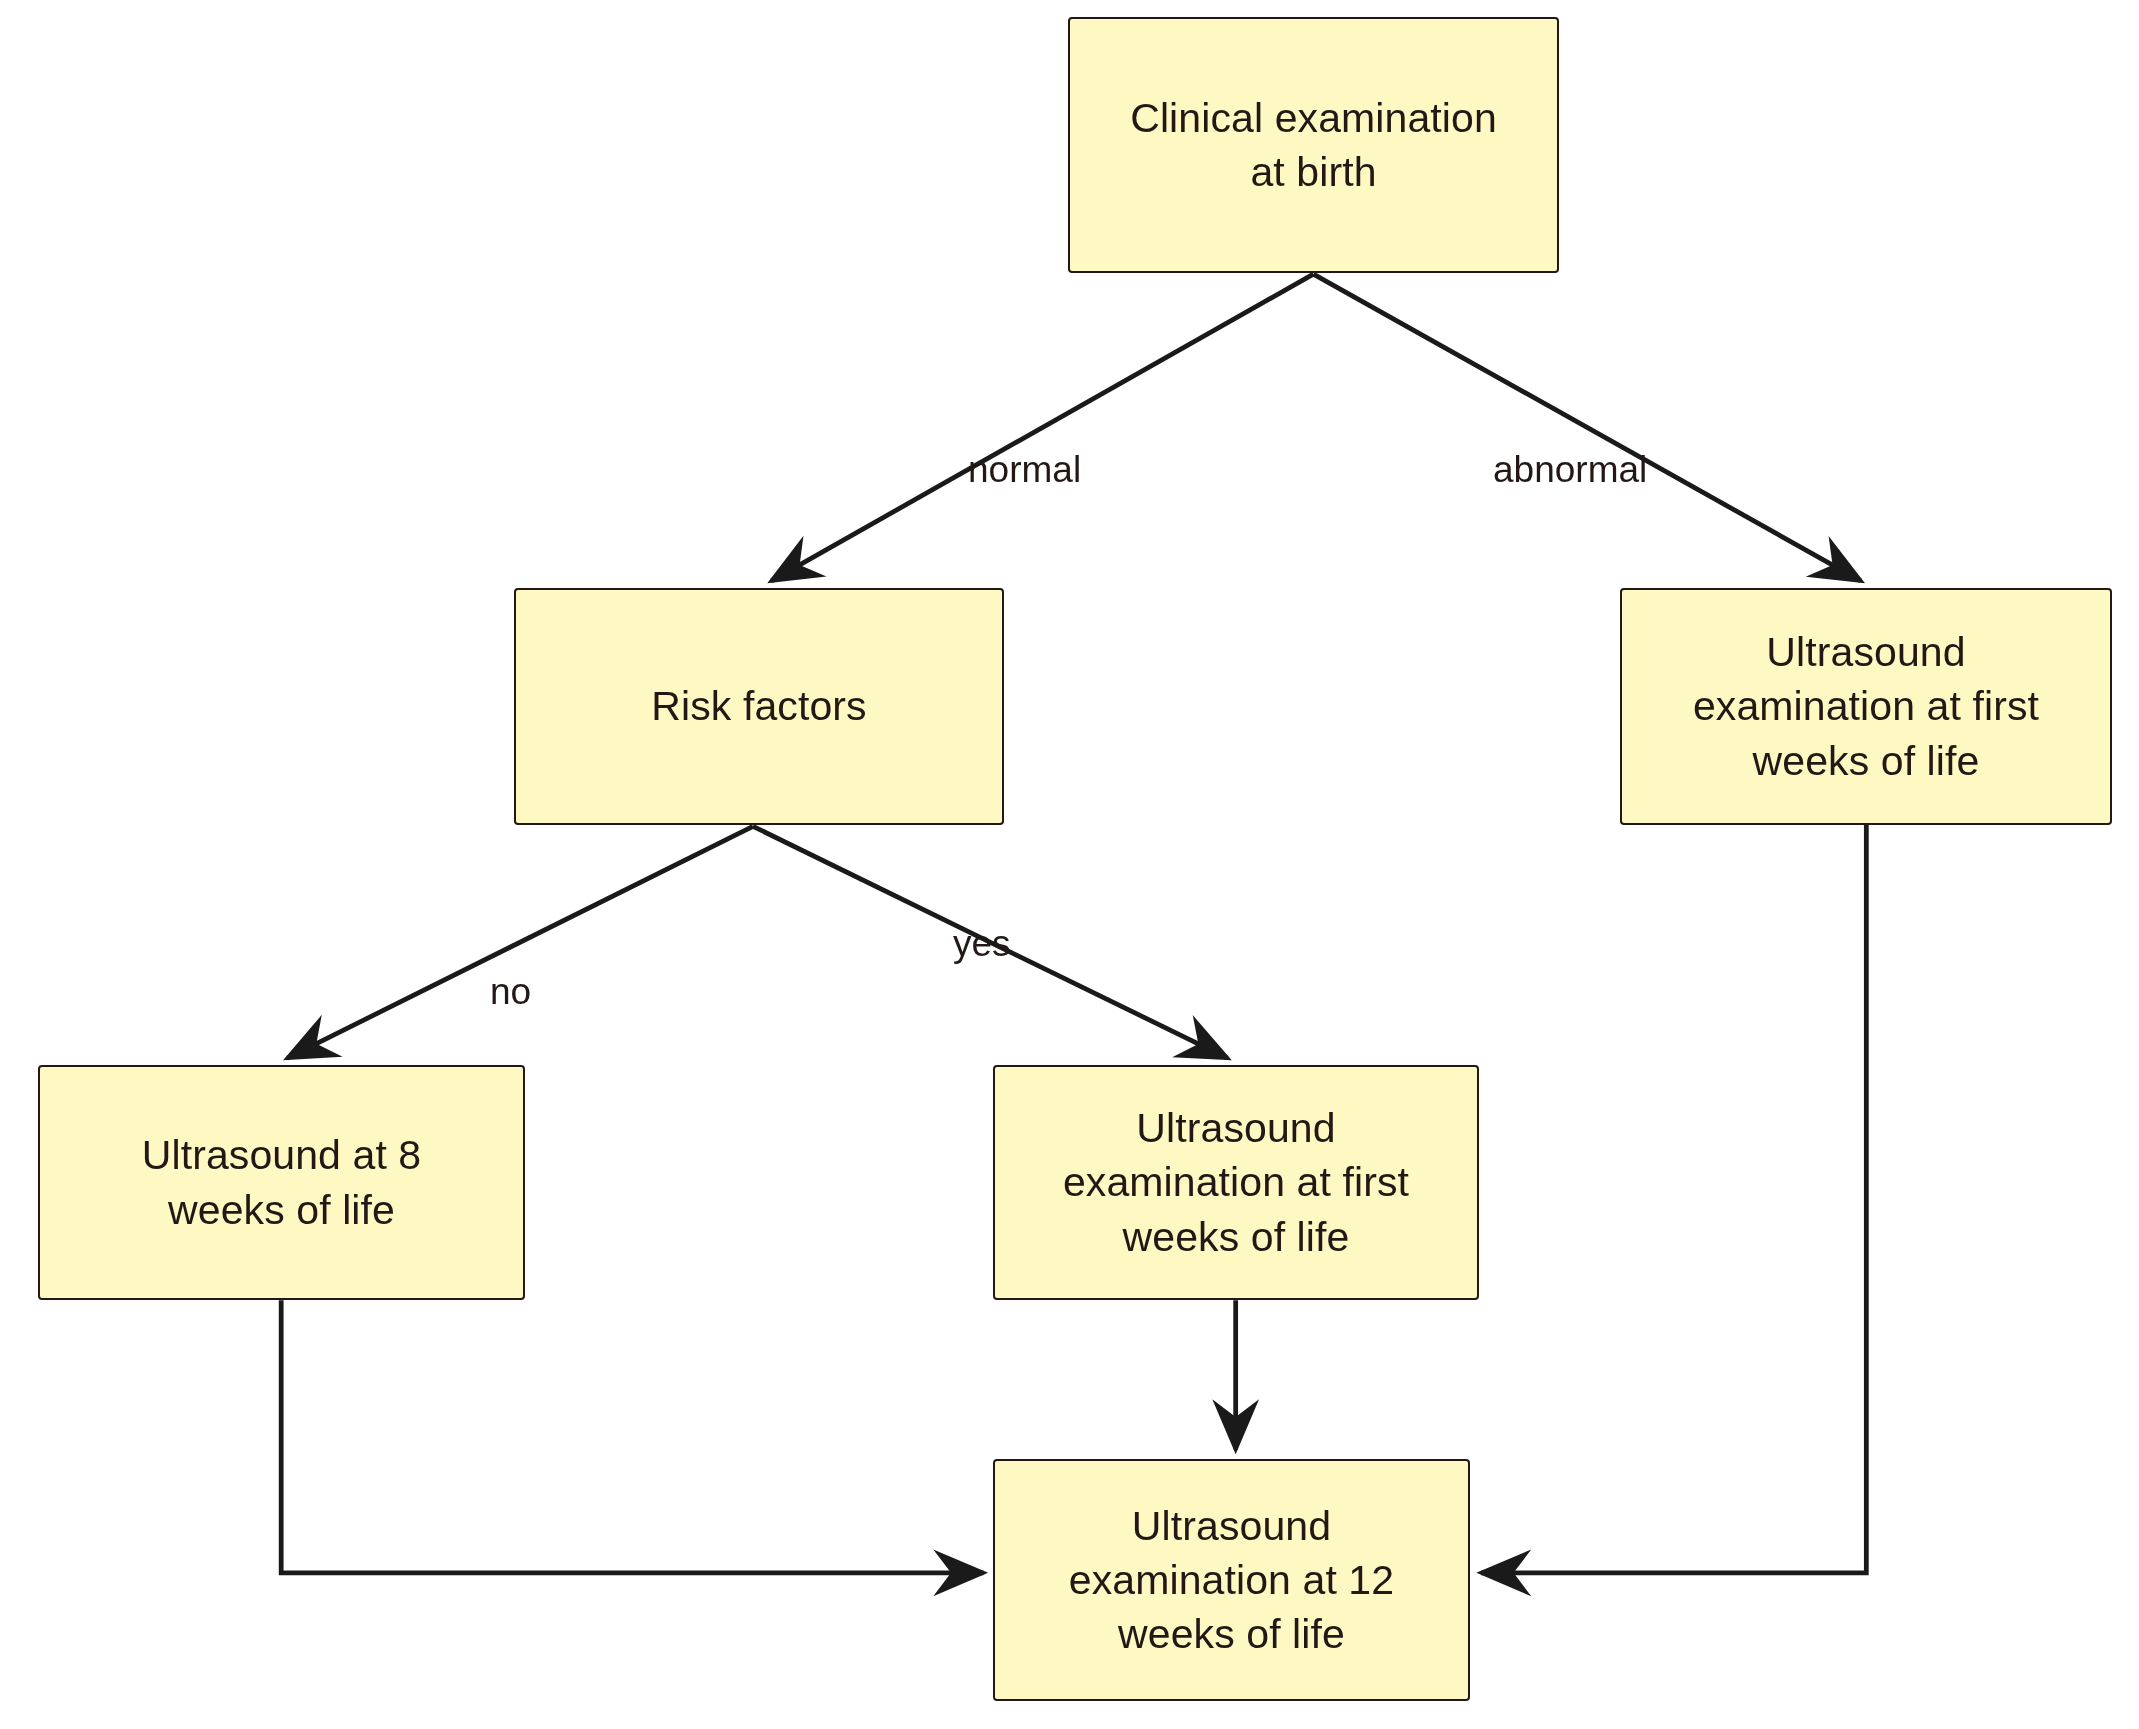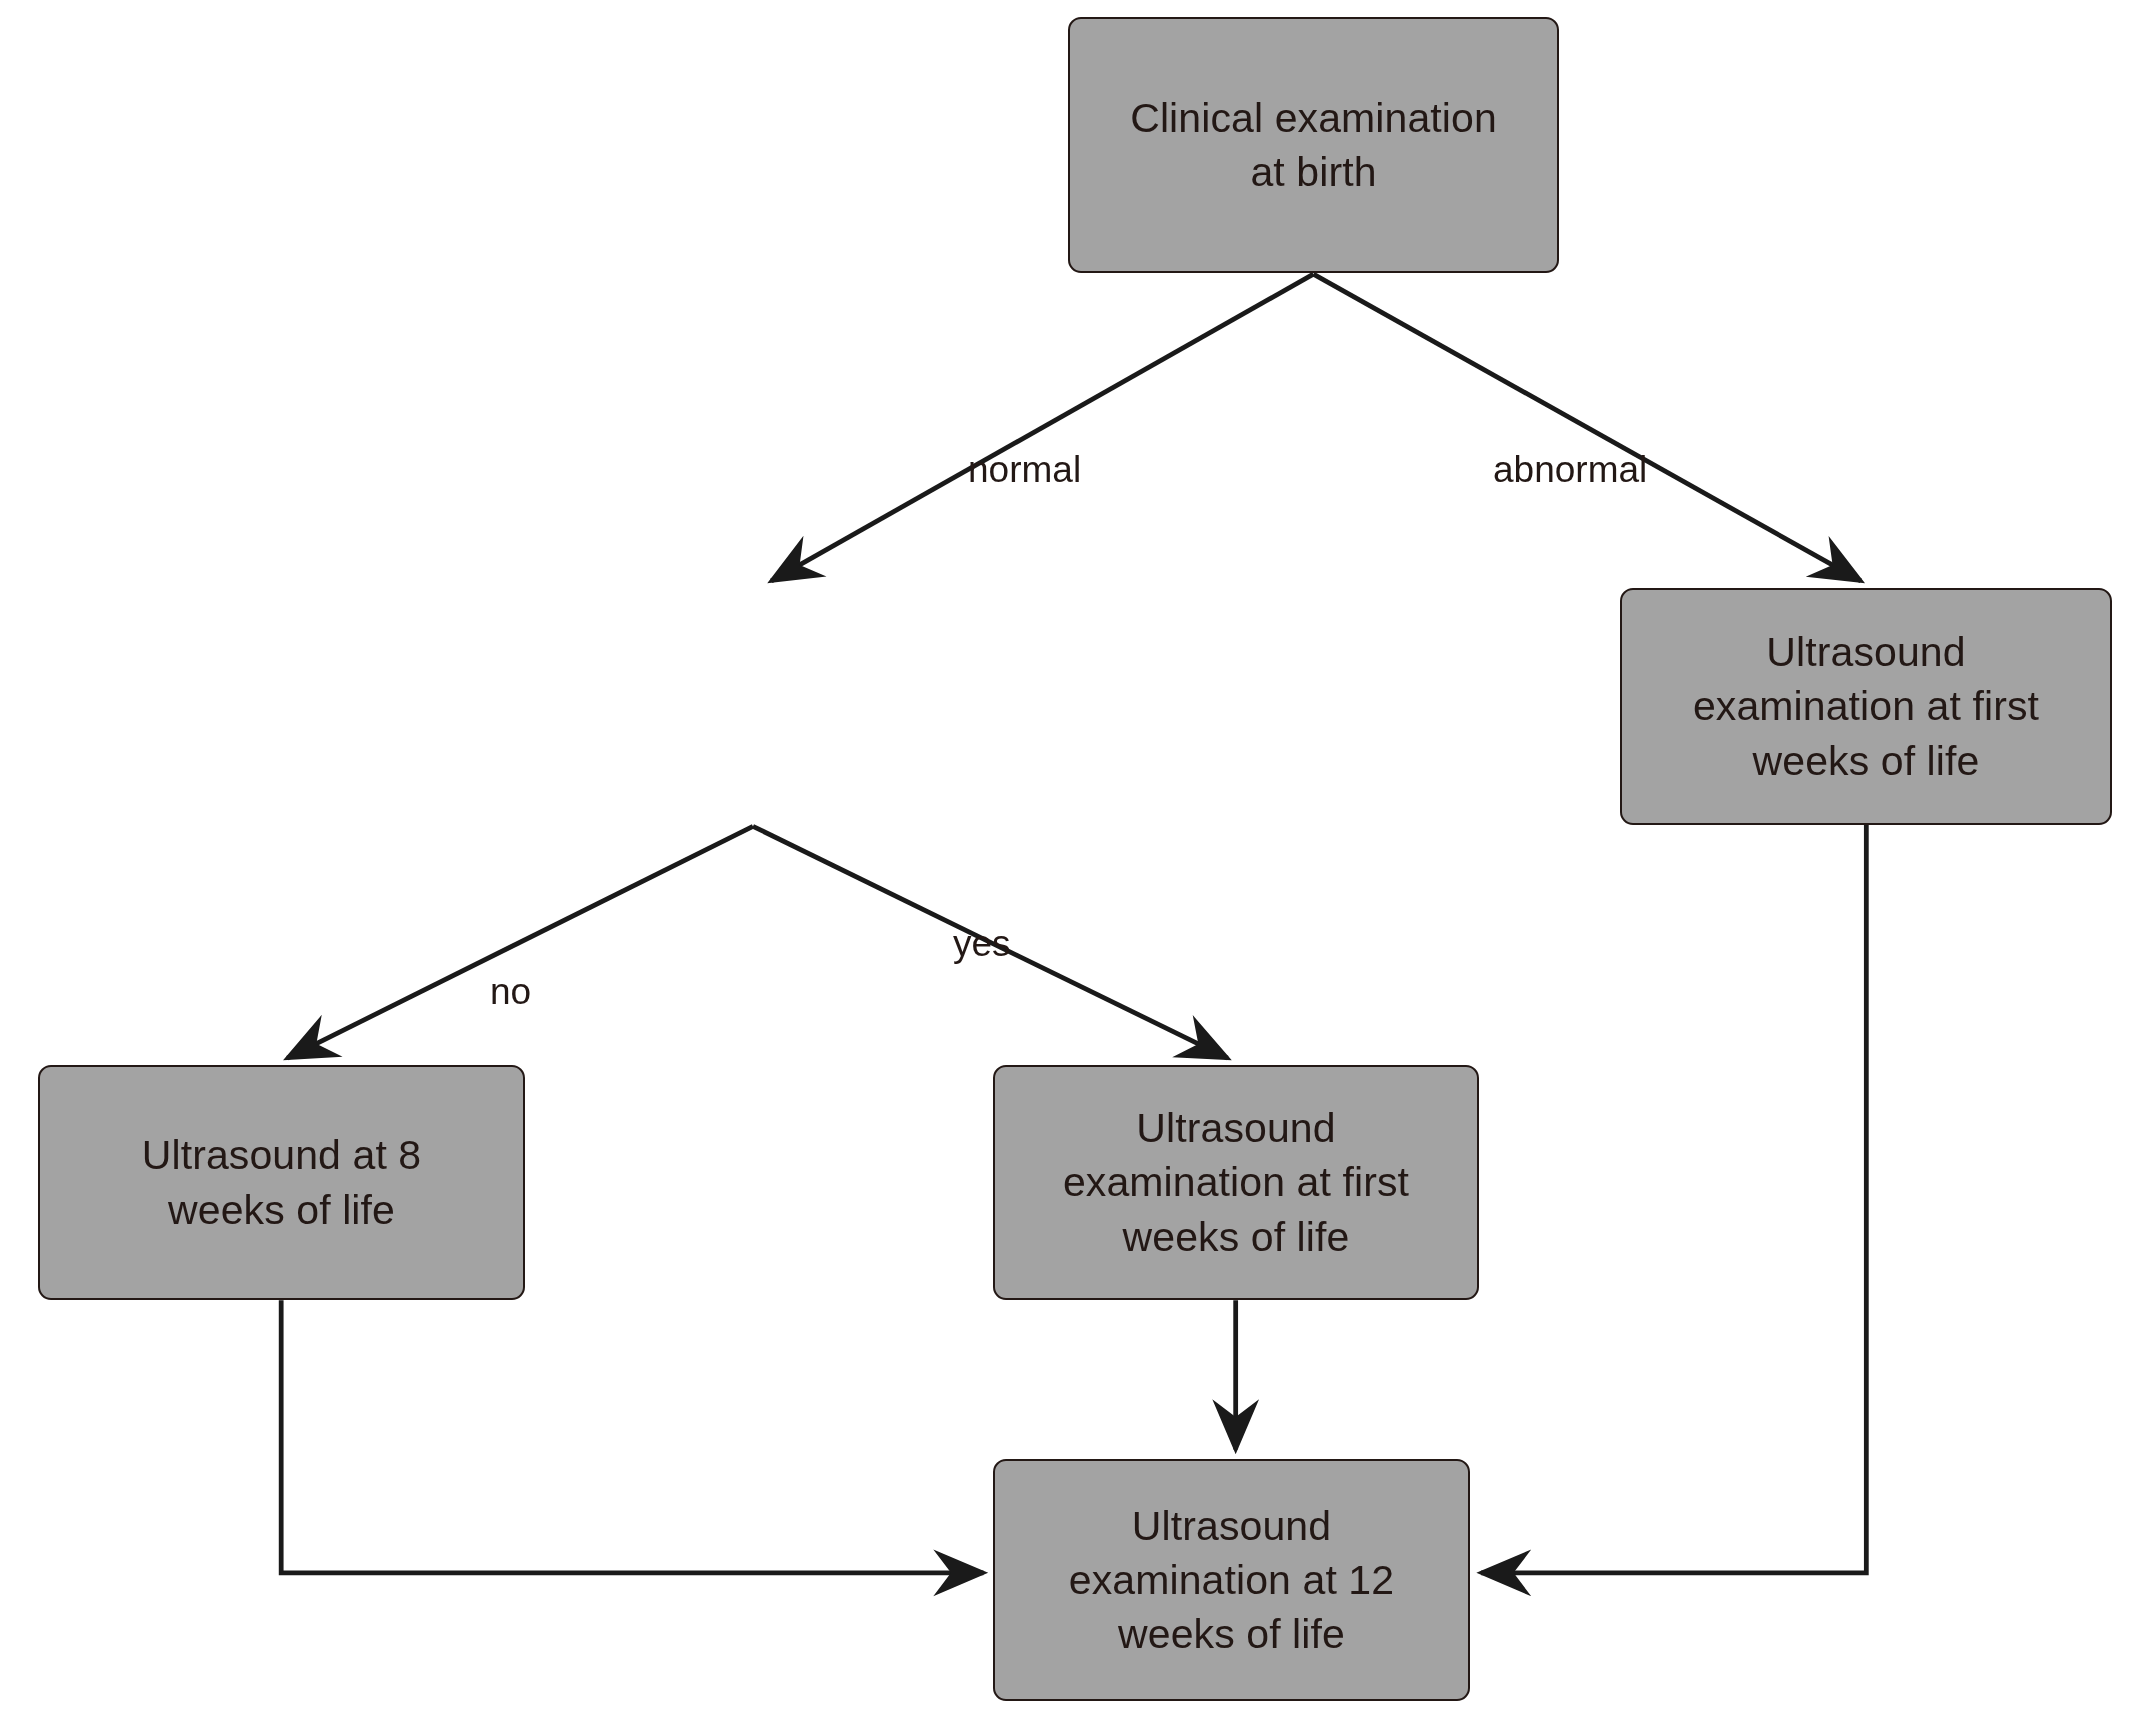"Clinical examination" .node { background: #a3a3a3 -> #fef9c3; border-radius: 13px -> 4px }
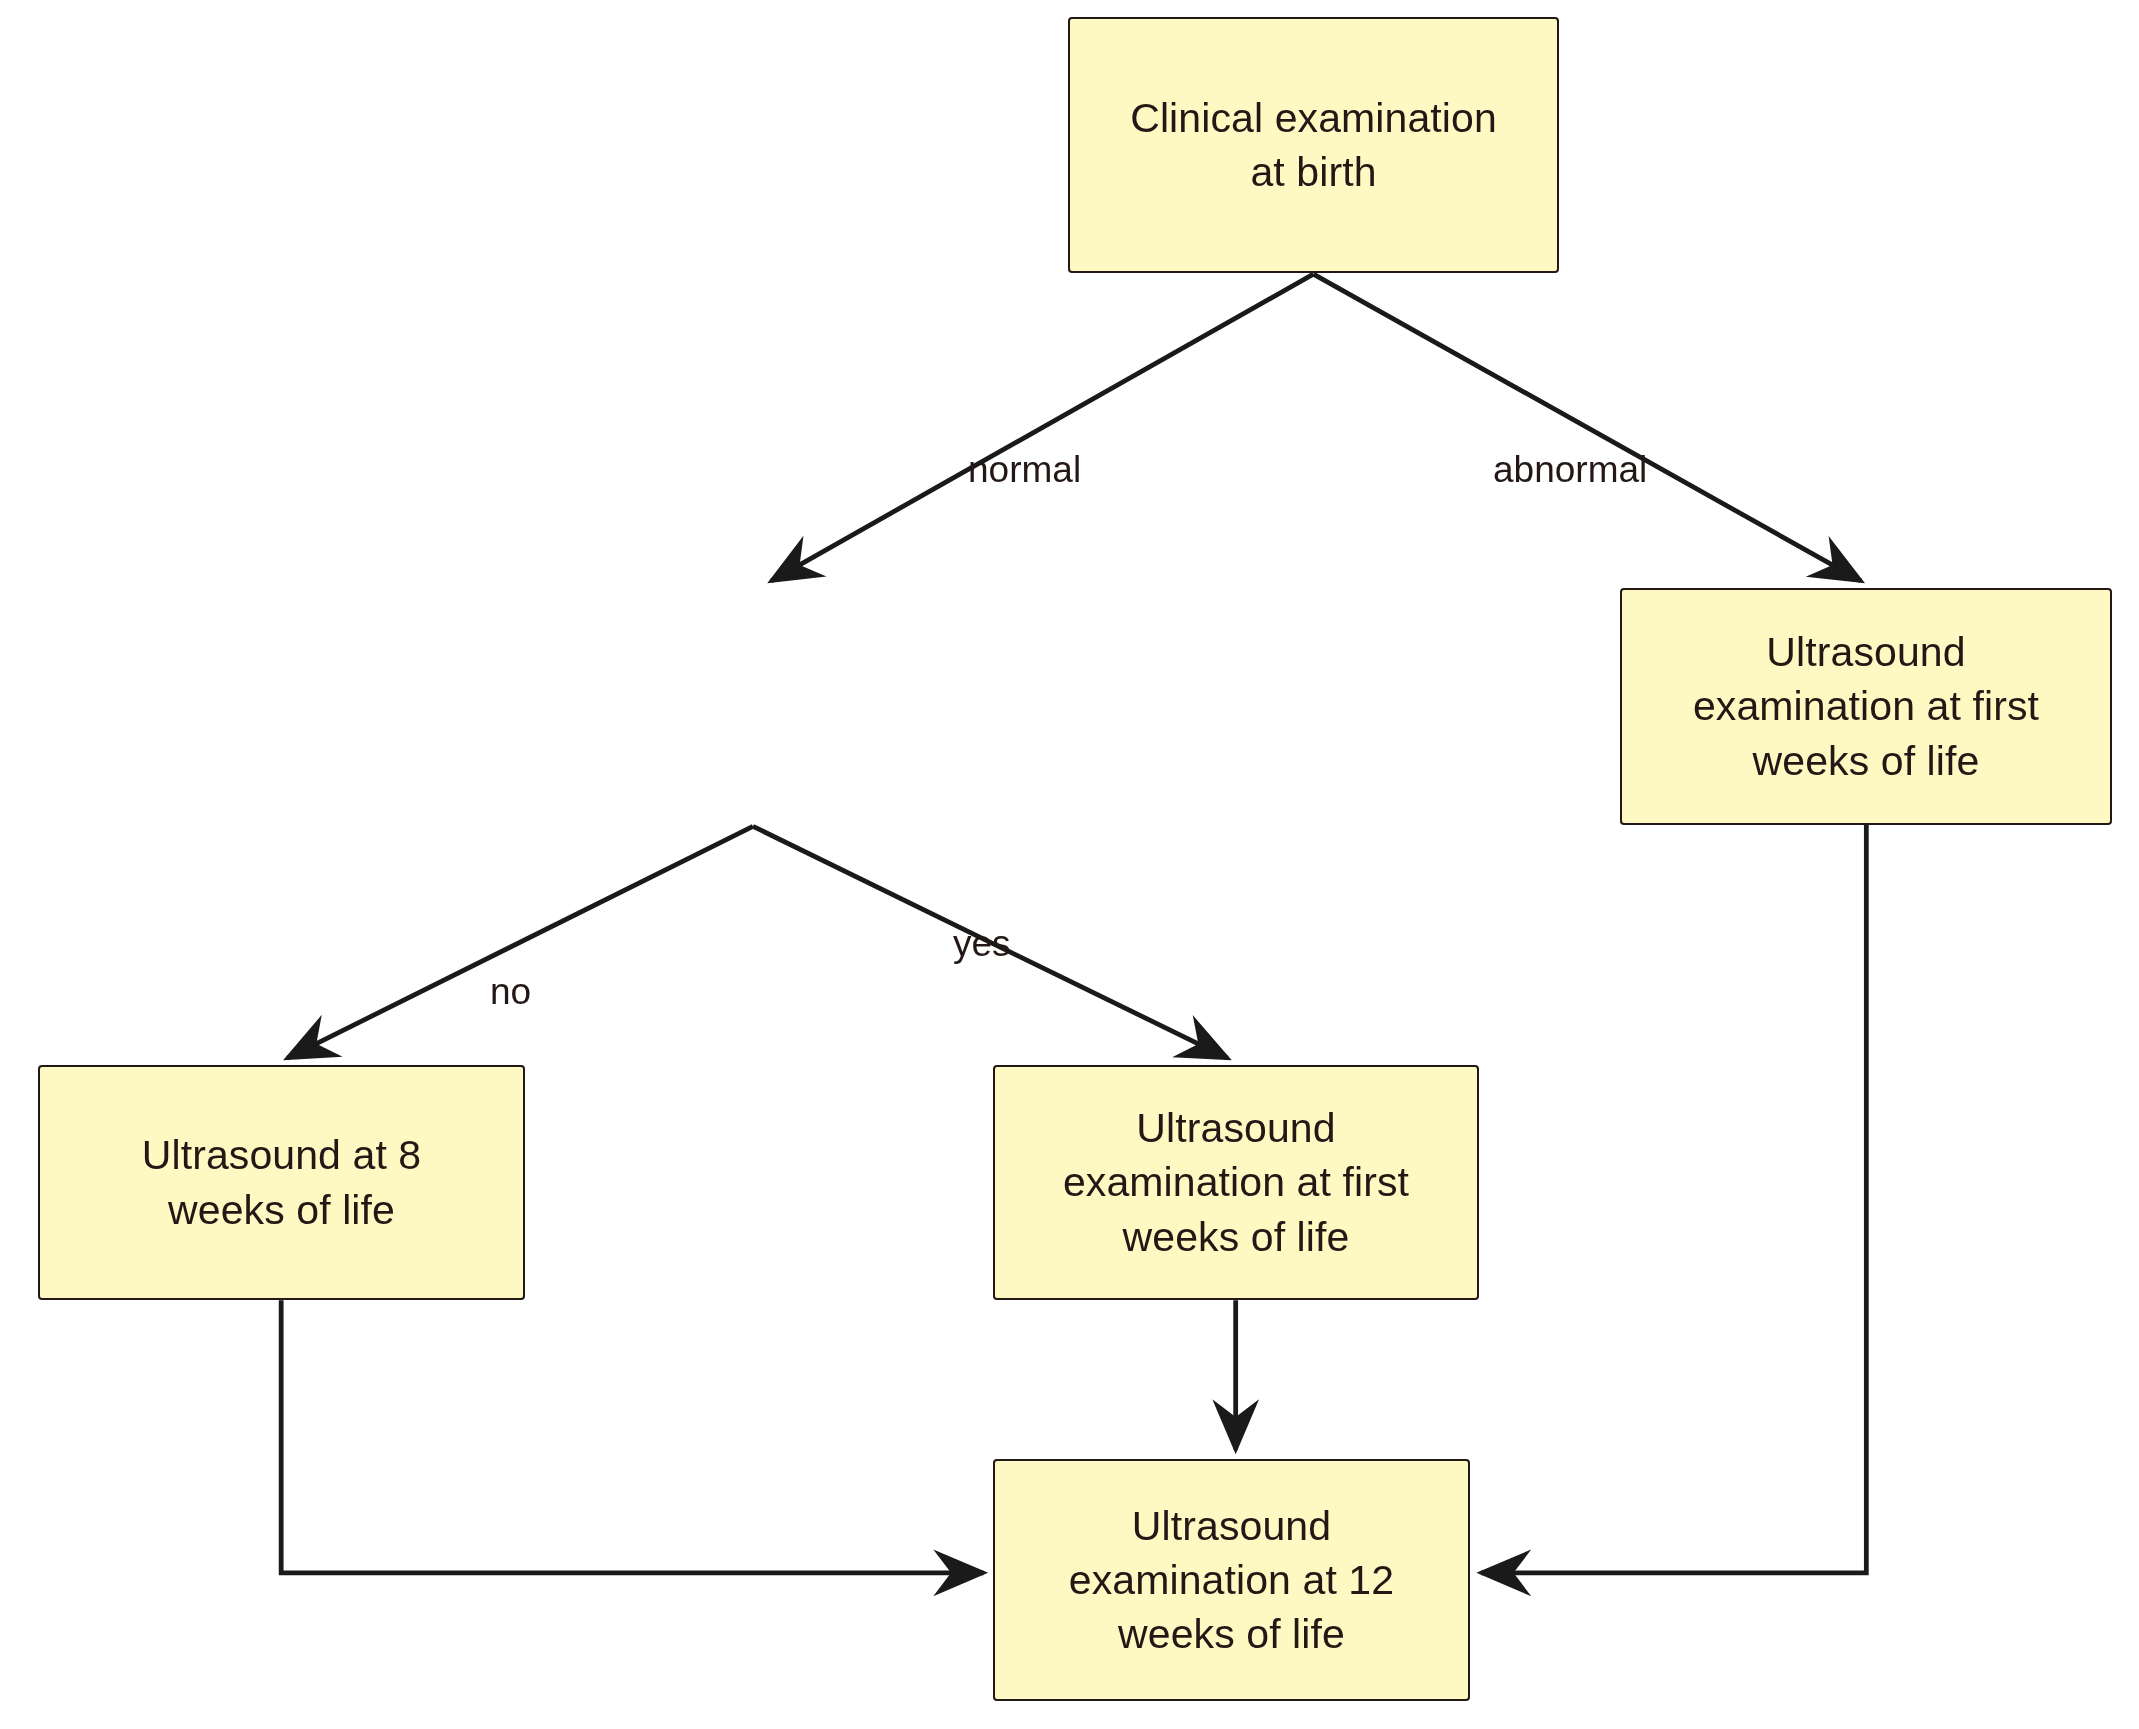"Risk factors" div.node { html: none -> <div>Risk factors</div> }
